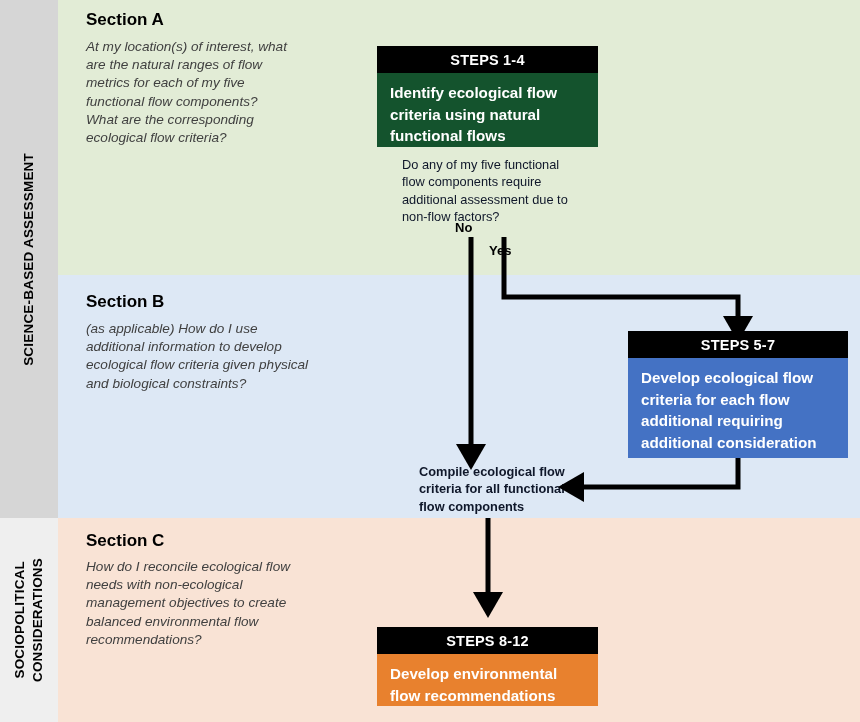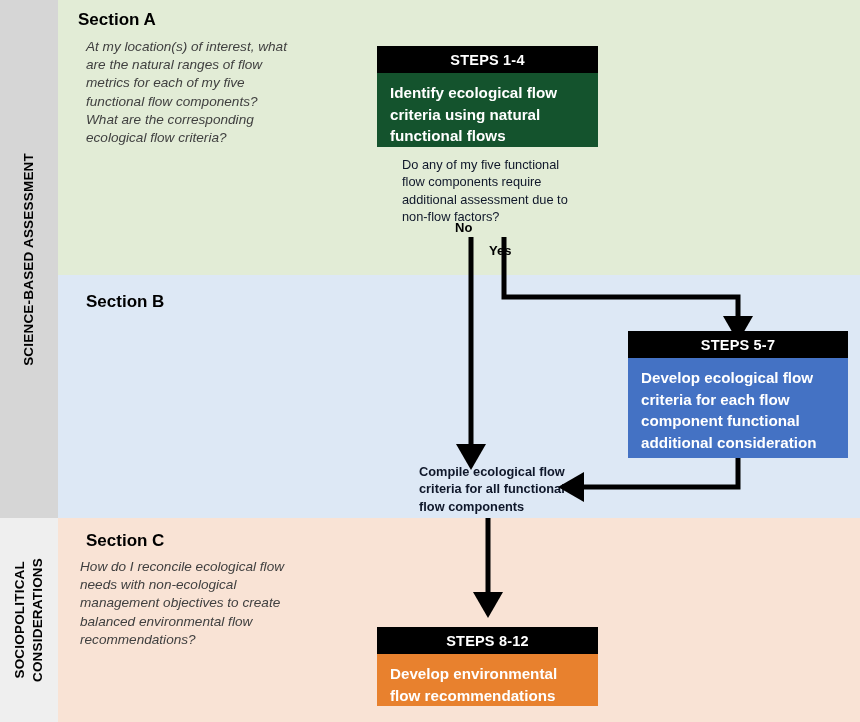"Section A" #title-a { left: 78px -> 86px }
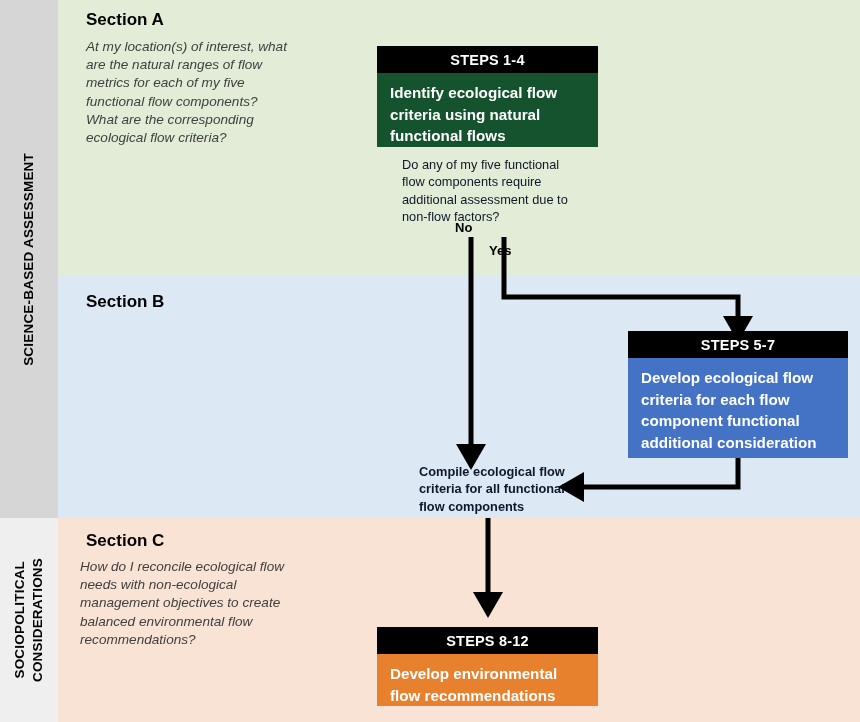"(as applicable) How do I" div.sec-question { html: none -> <div>(as applicable) How do I use additional information to develop ecological flow criteria given physical and biological constraints?</div> }
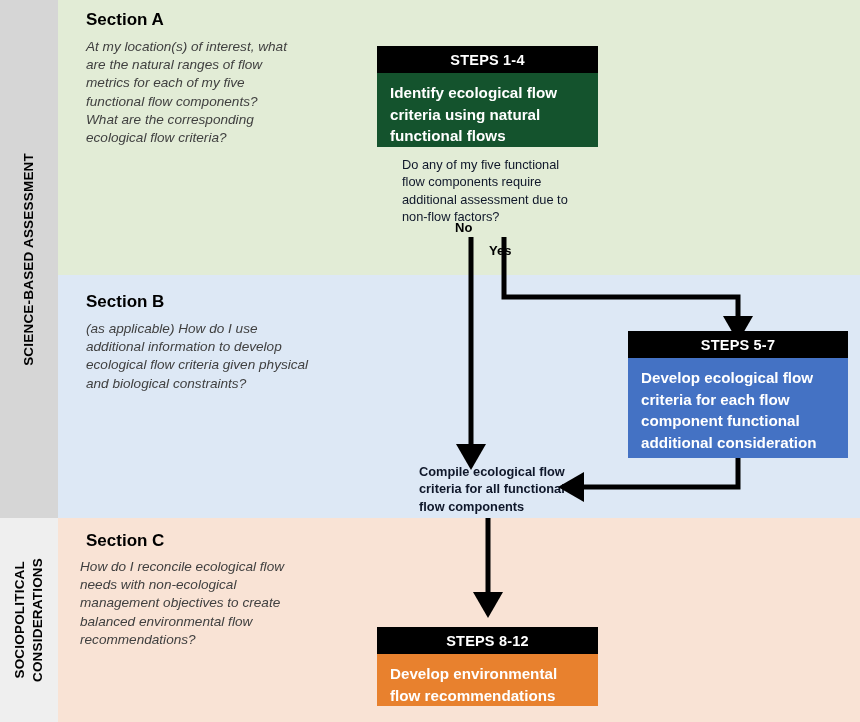"Develop ecological flow criteria for" div.step-body { text: component functional -> additional requiring }
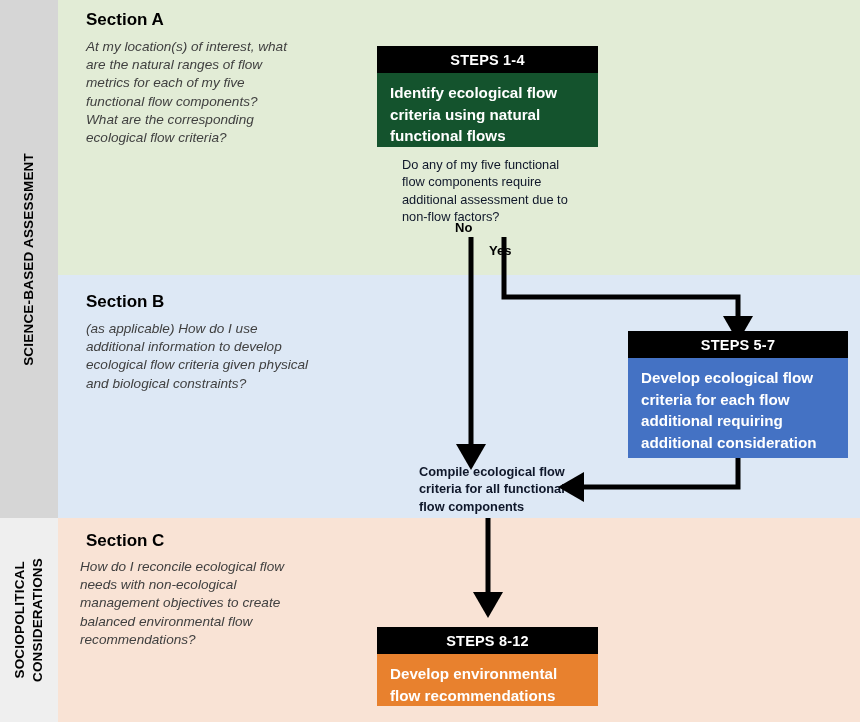"How do I reconcile ecological" #question-c { left: 80px -> 86px }
